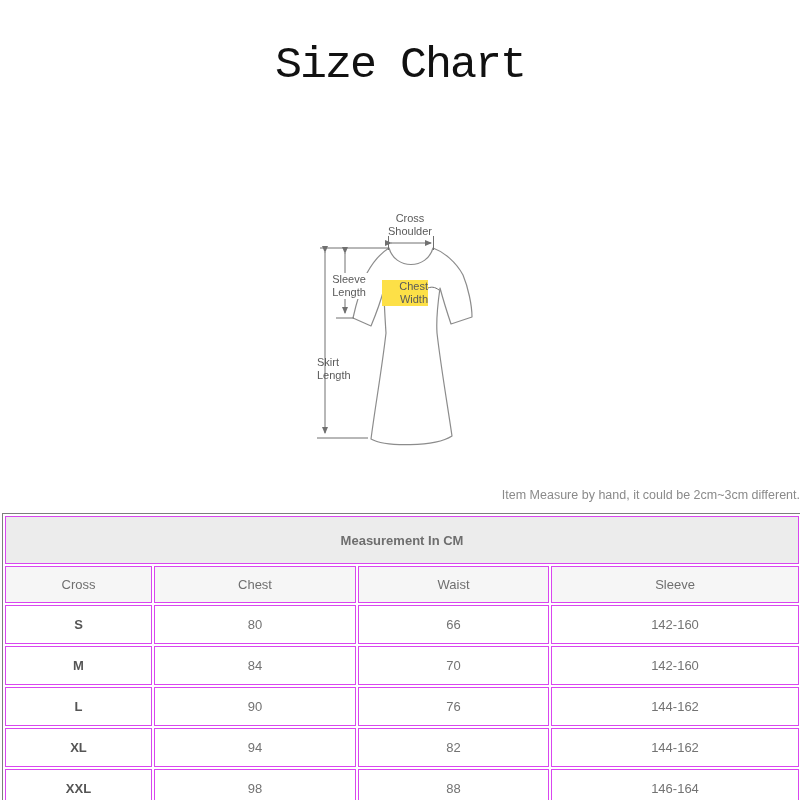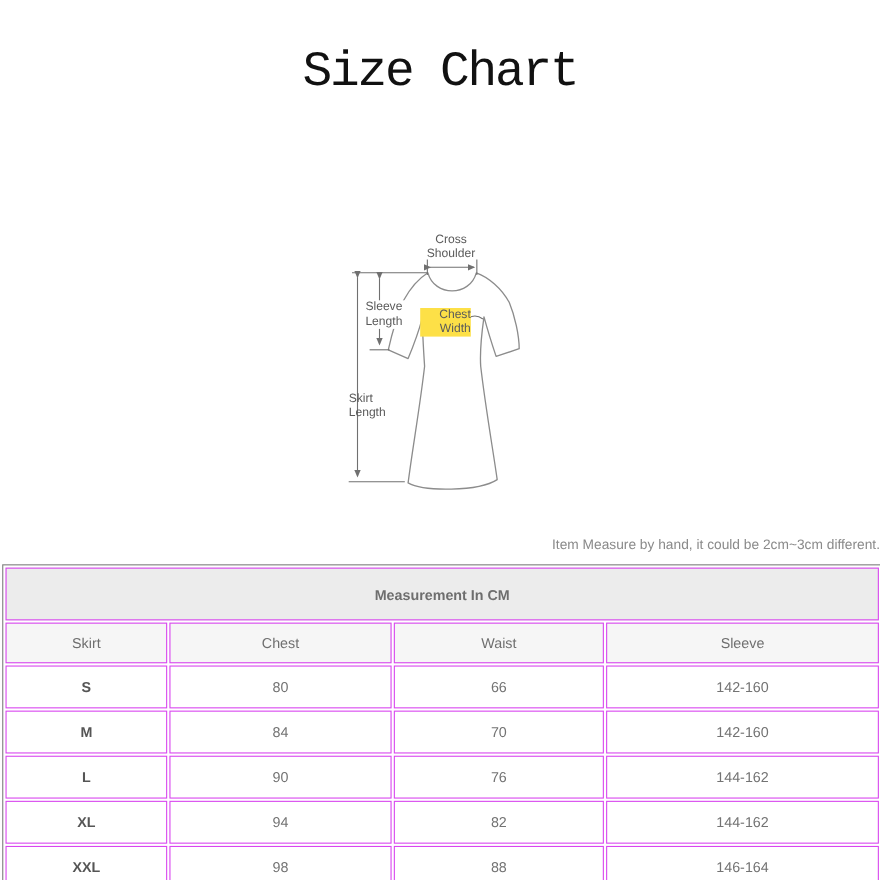"Skirt" td.col-head { text: Skirt -> Cross }
